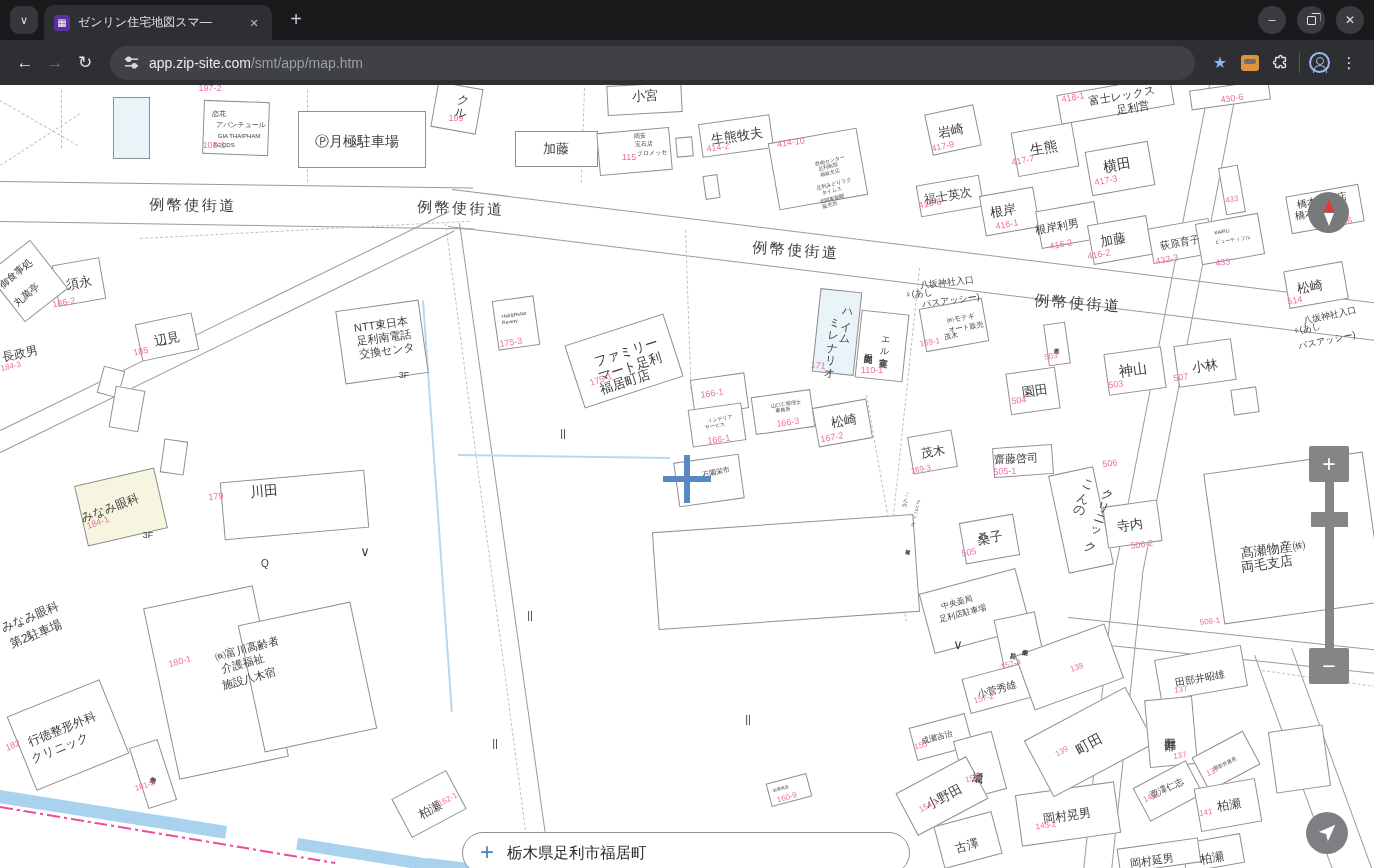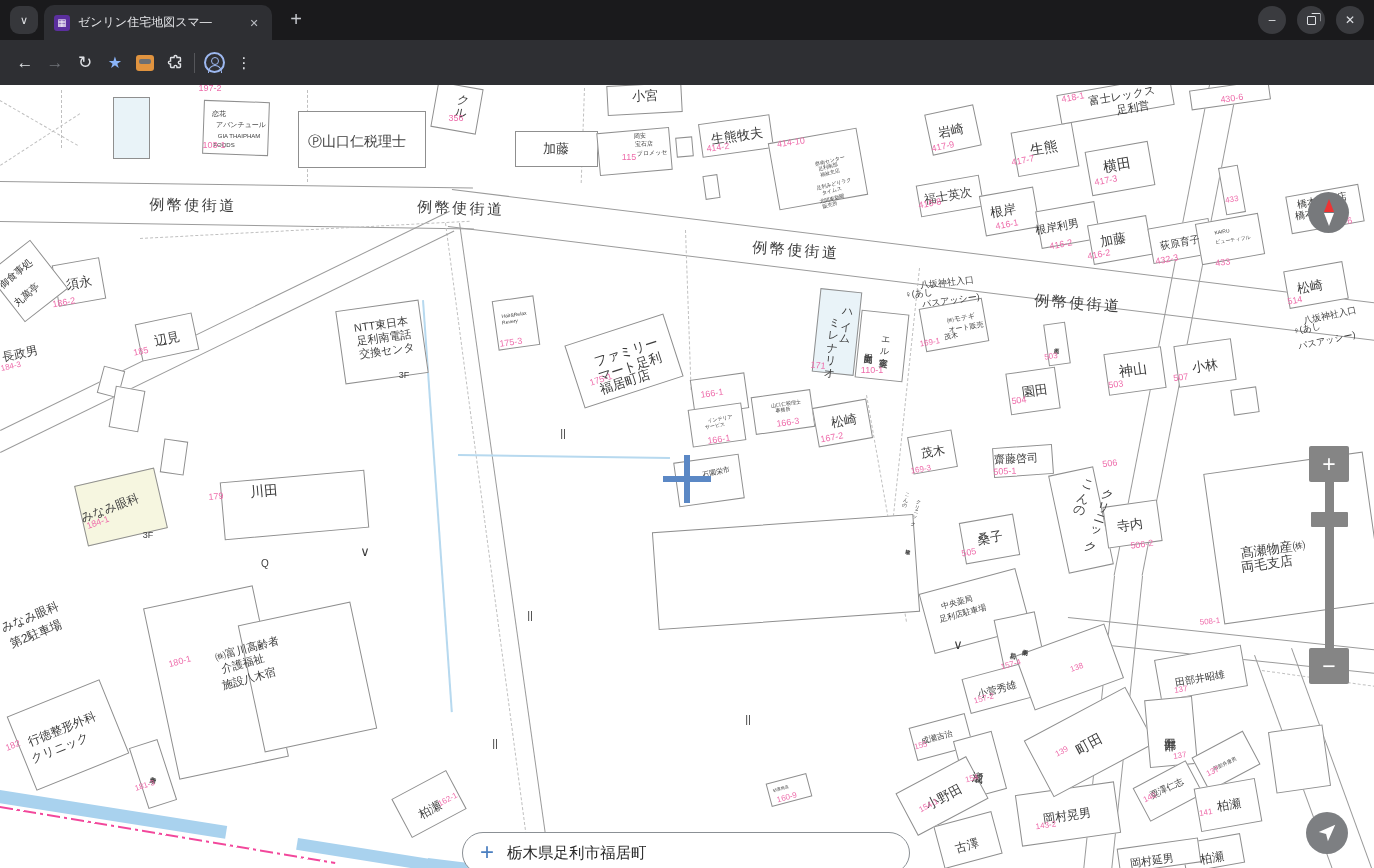"app.zip-site.com/smt/app/map.htm" div { html: none -> <div> <svg> <g> <line></line> <circle></circle> <line></line> <circle></circle> </g> </svg> <span><span>app.zip-site.com</span><span>/smt/app/map.htm</span></span> </div> }
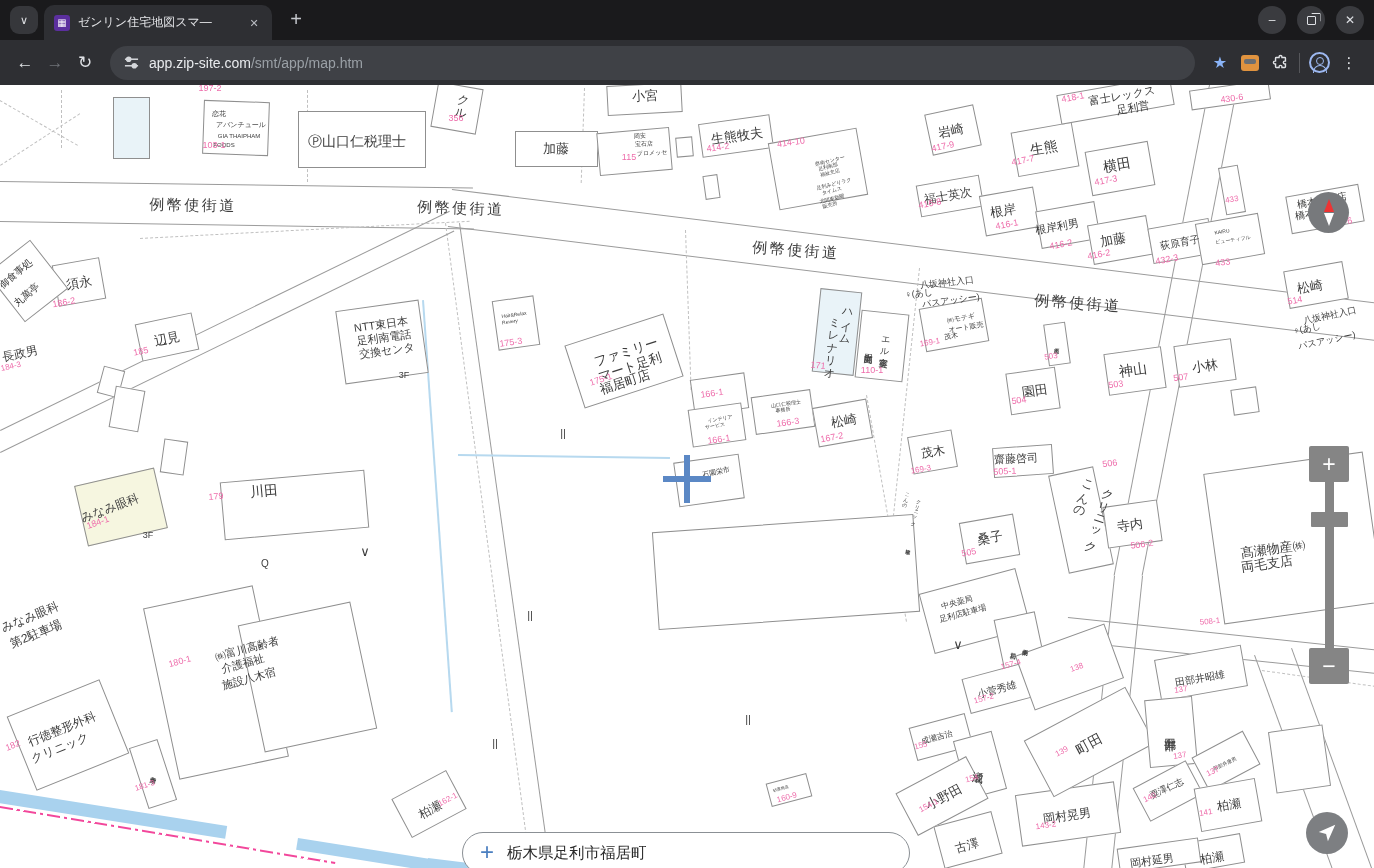"356" div.mlabel { text: 356 -> 199 }
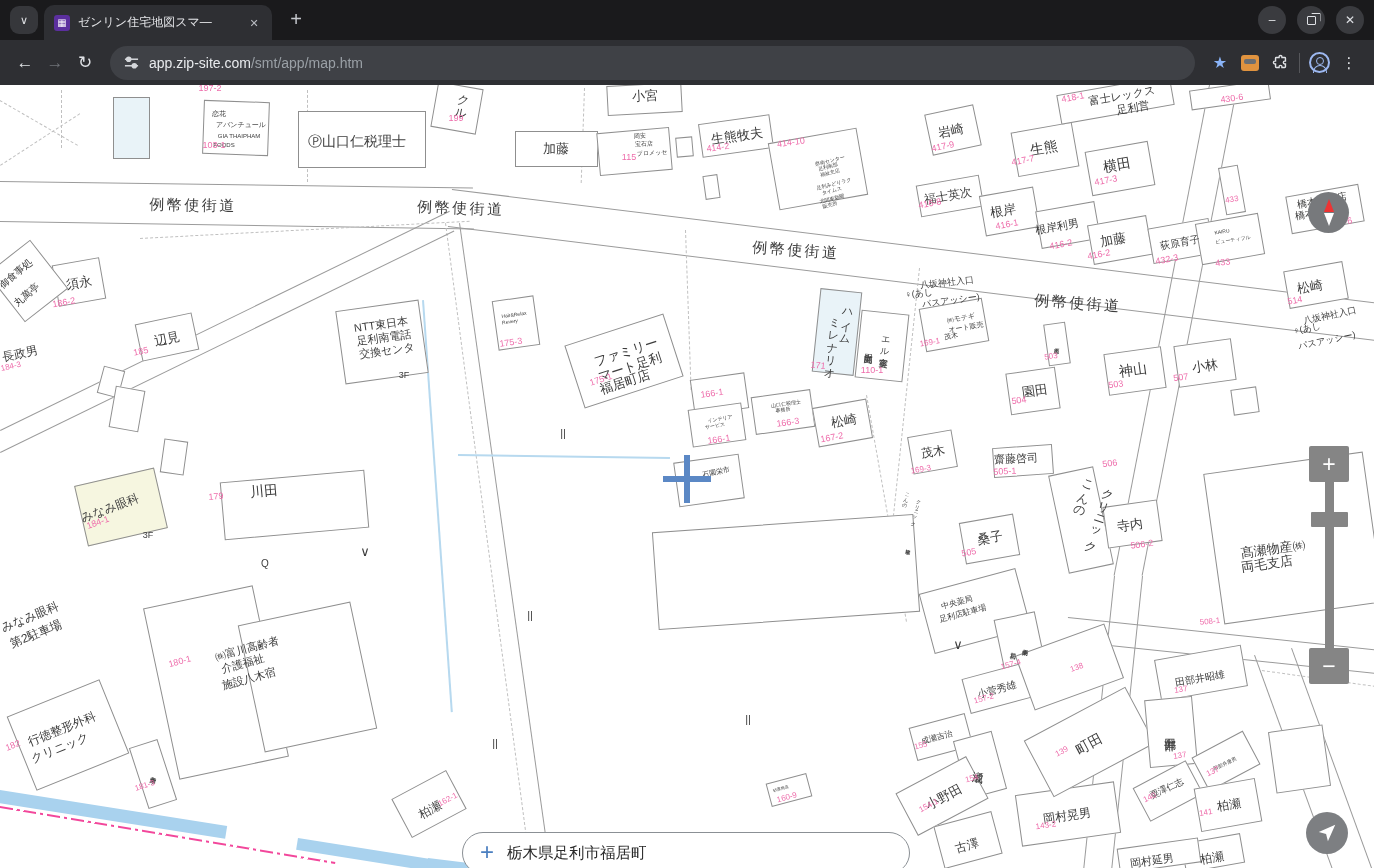"Ⓟ山口仁税理士" div.mlabel { text: 山口仁税理士 -> 月極駐車場 }
